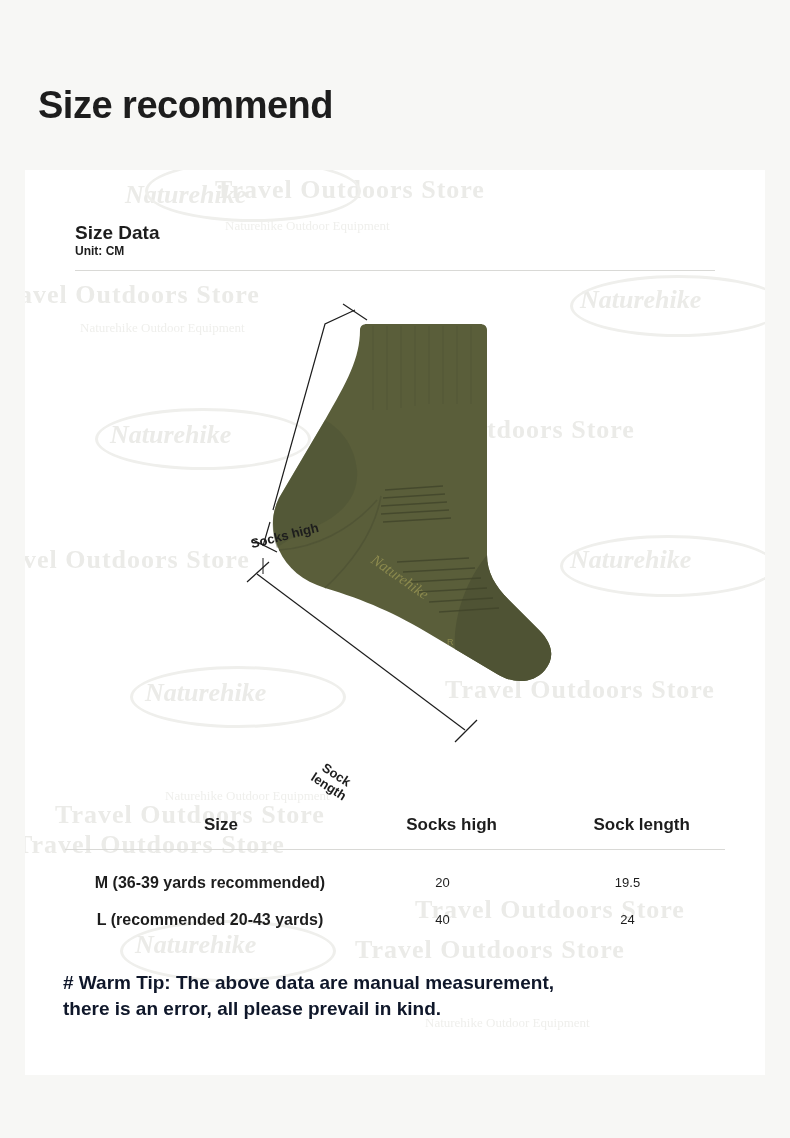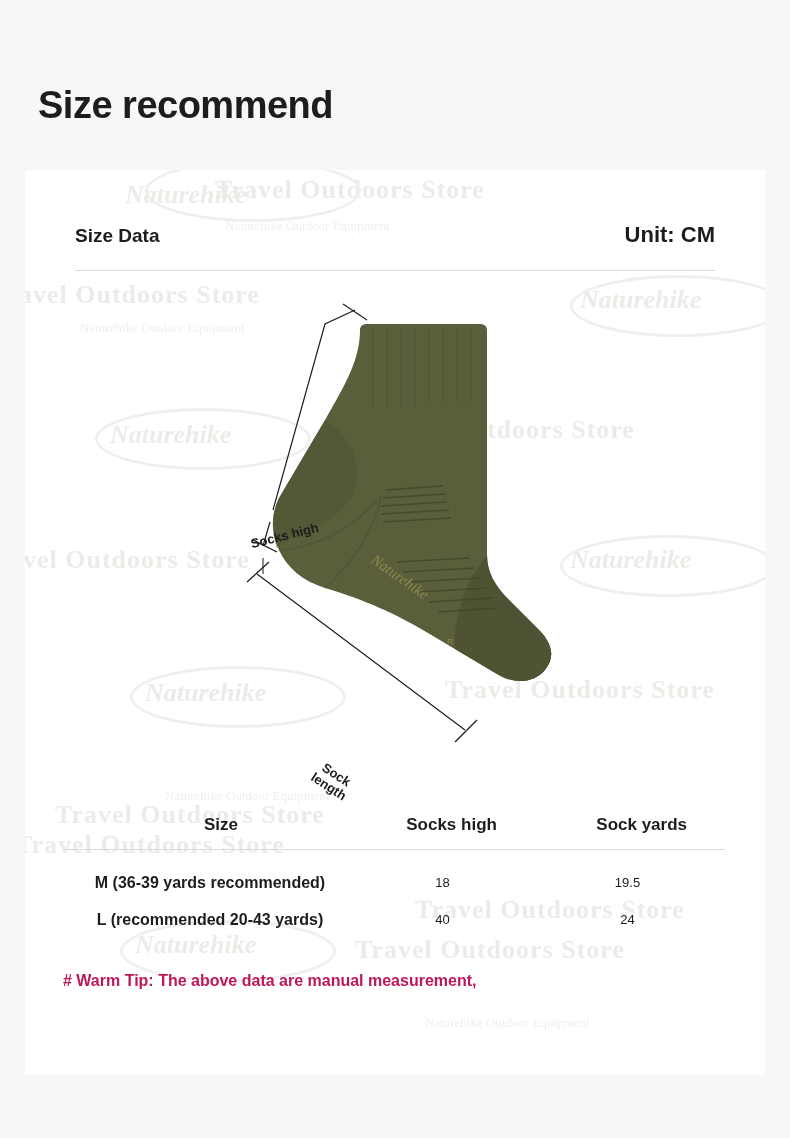"Size Data" .hdr-row { flex-direction: none -> column }
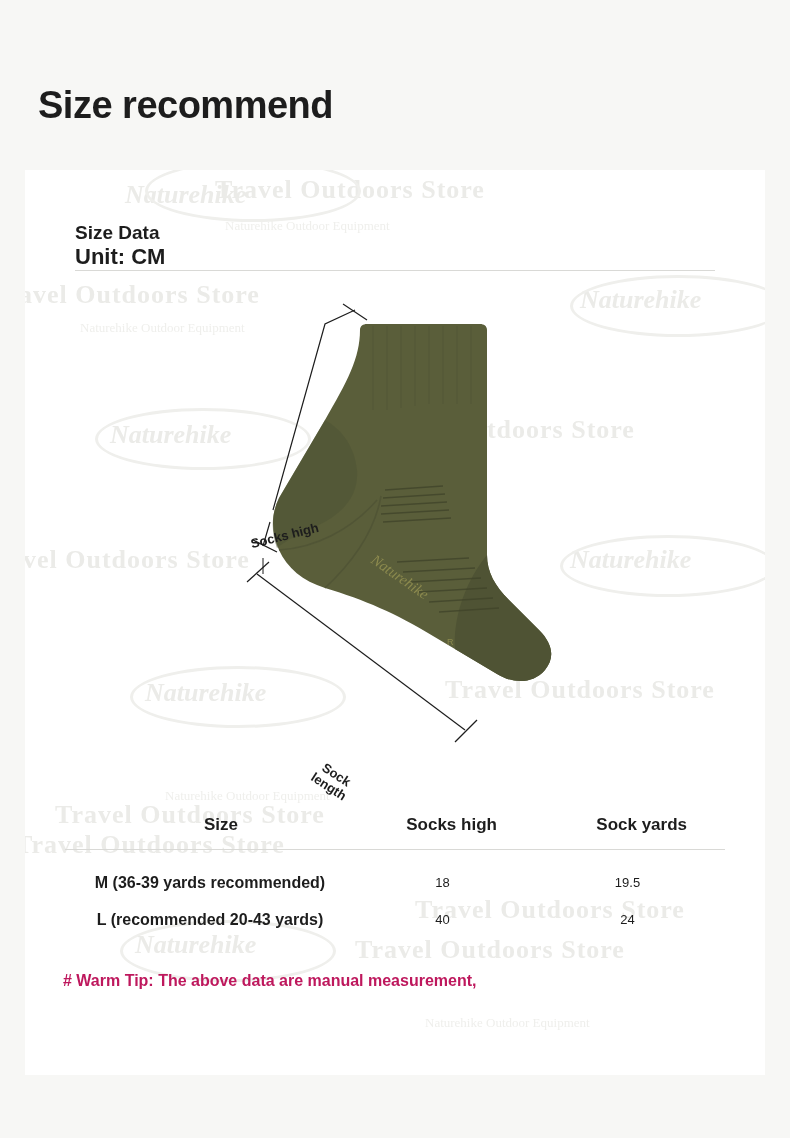"Unit: CM" .hdr-unit { font-size: 22px -> 12px }
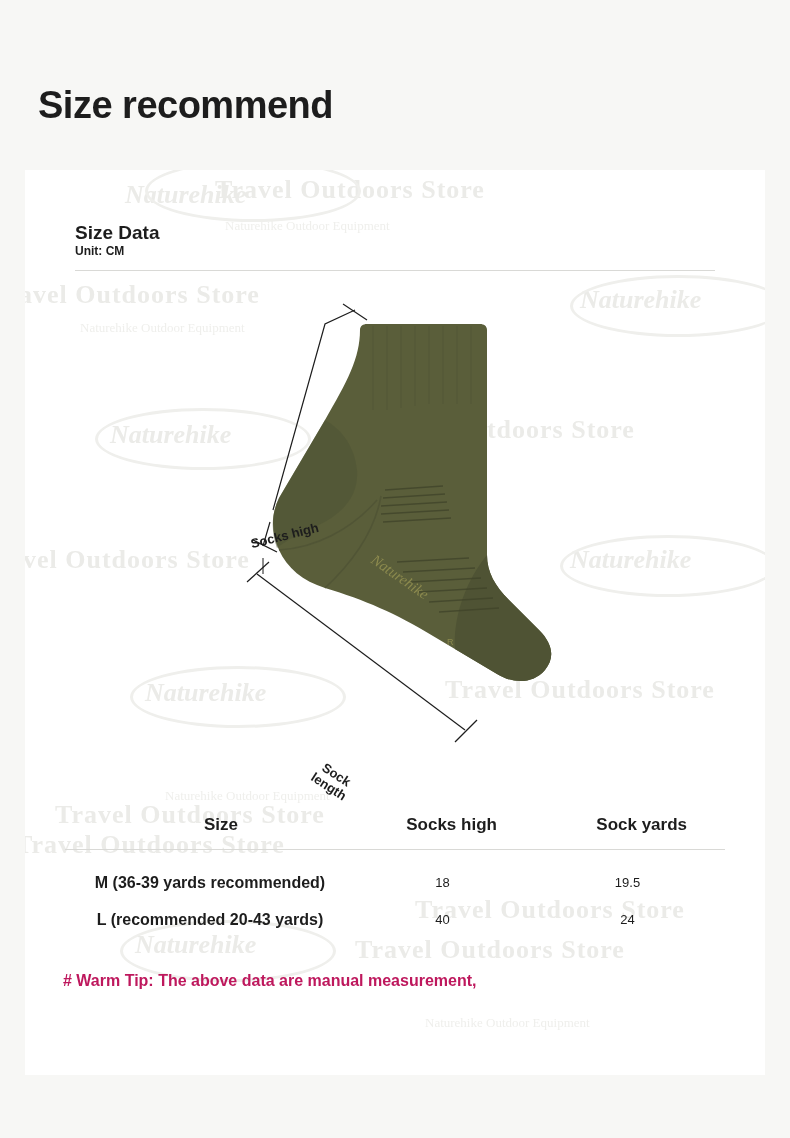"Sock yards" div.th { text: yards -> length }
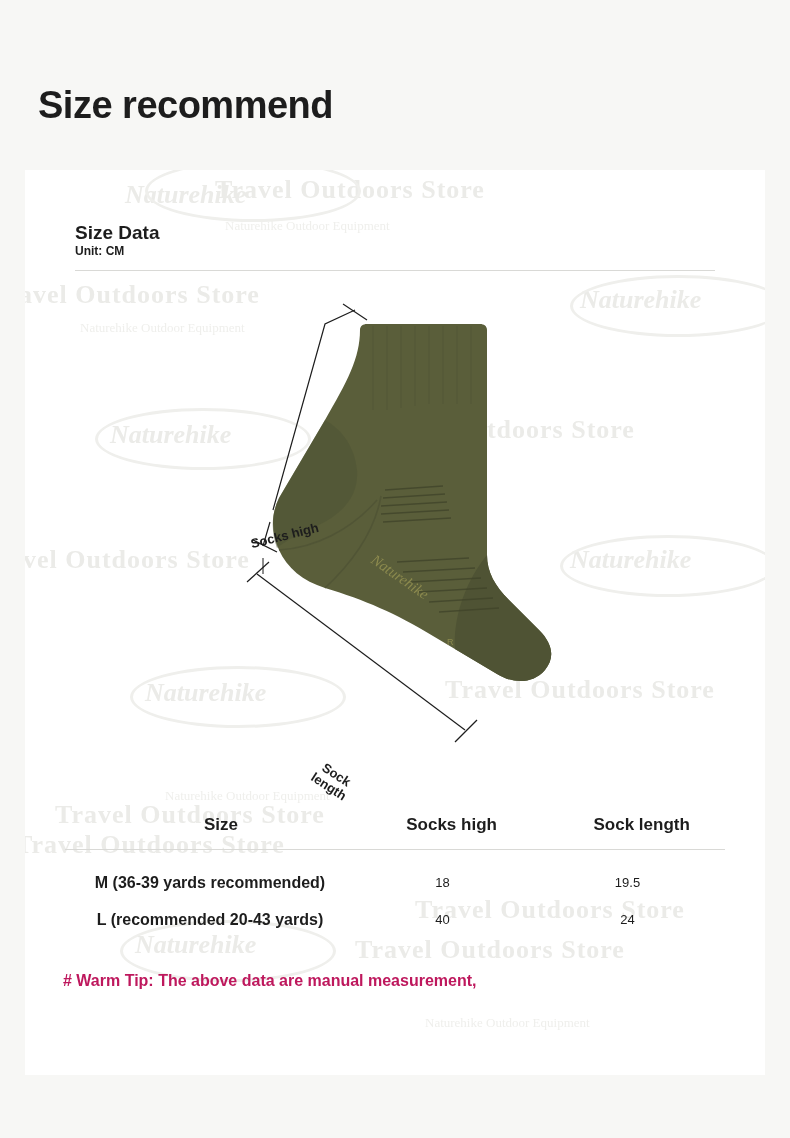"18" div.td { text: 18 -> 20 }
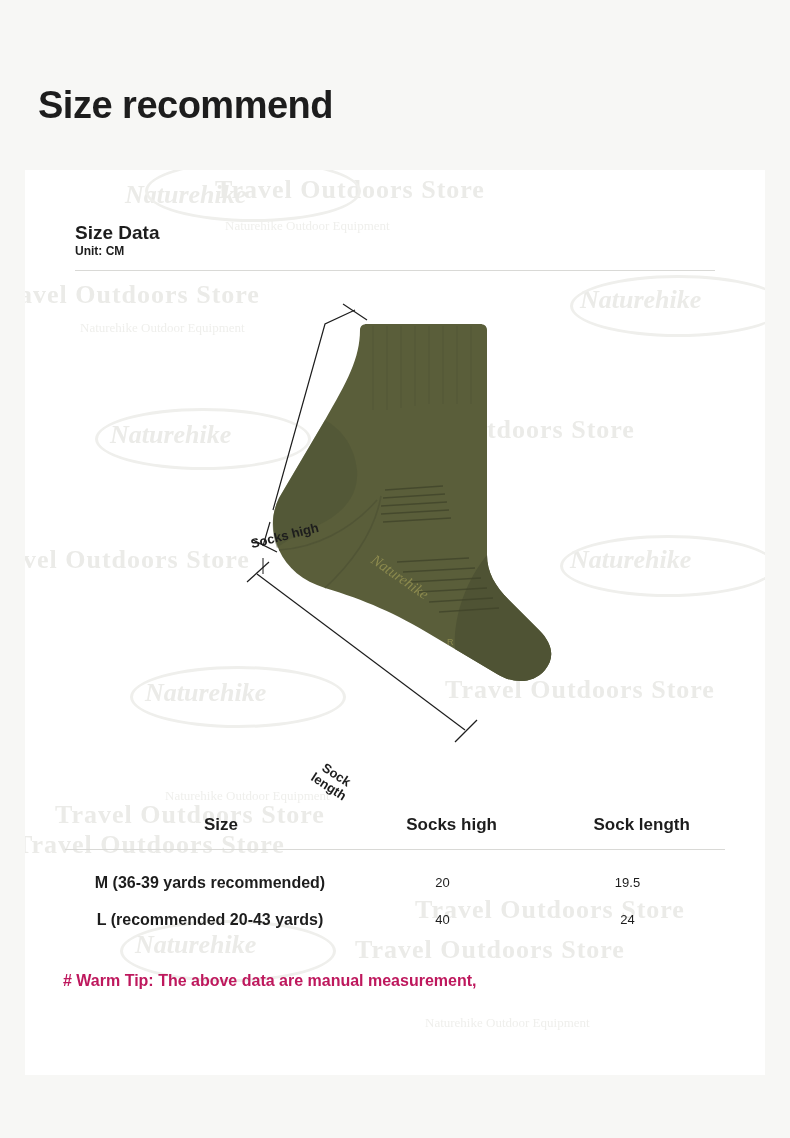"# Warm Tip: The above" .tip { color: #be185d -> #0f172a; font-size: 16px -> 19px }
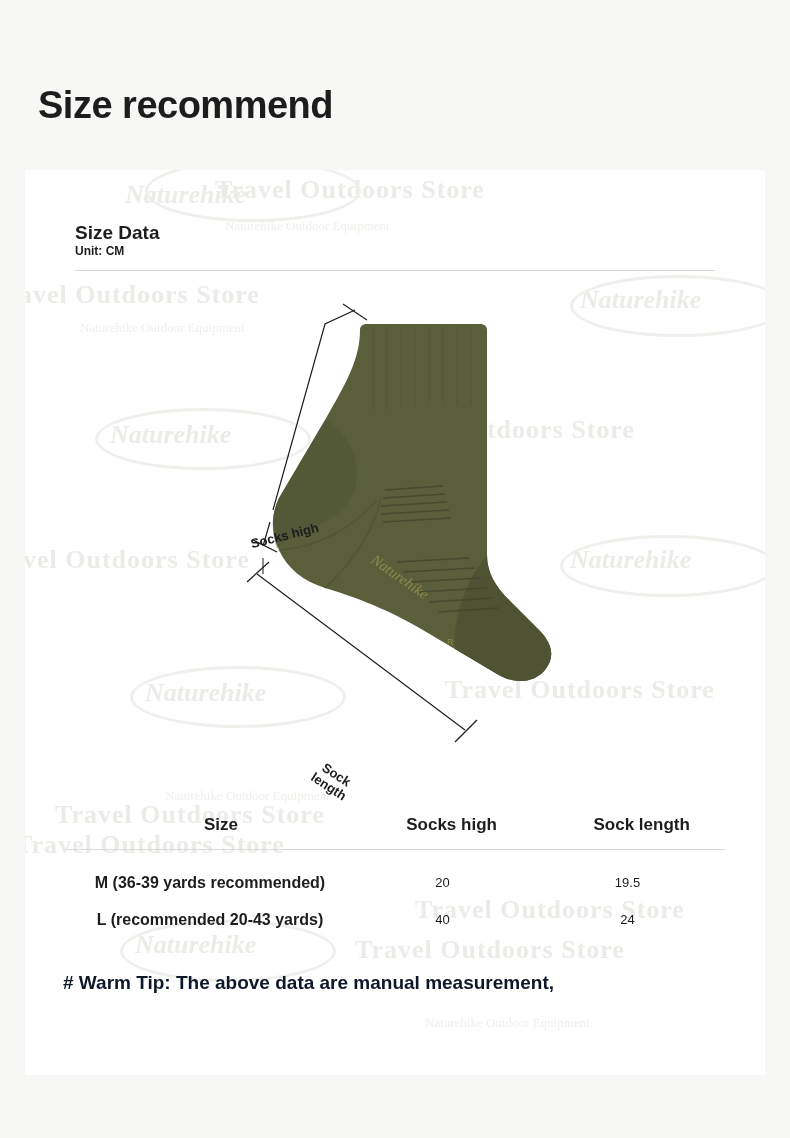"there is an error, all" div { html: none -> <div>there is an error, all please prevail in kind.</div> }
